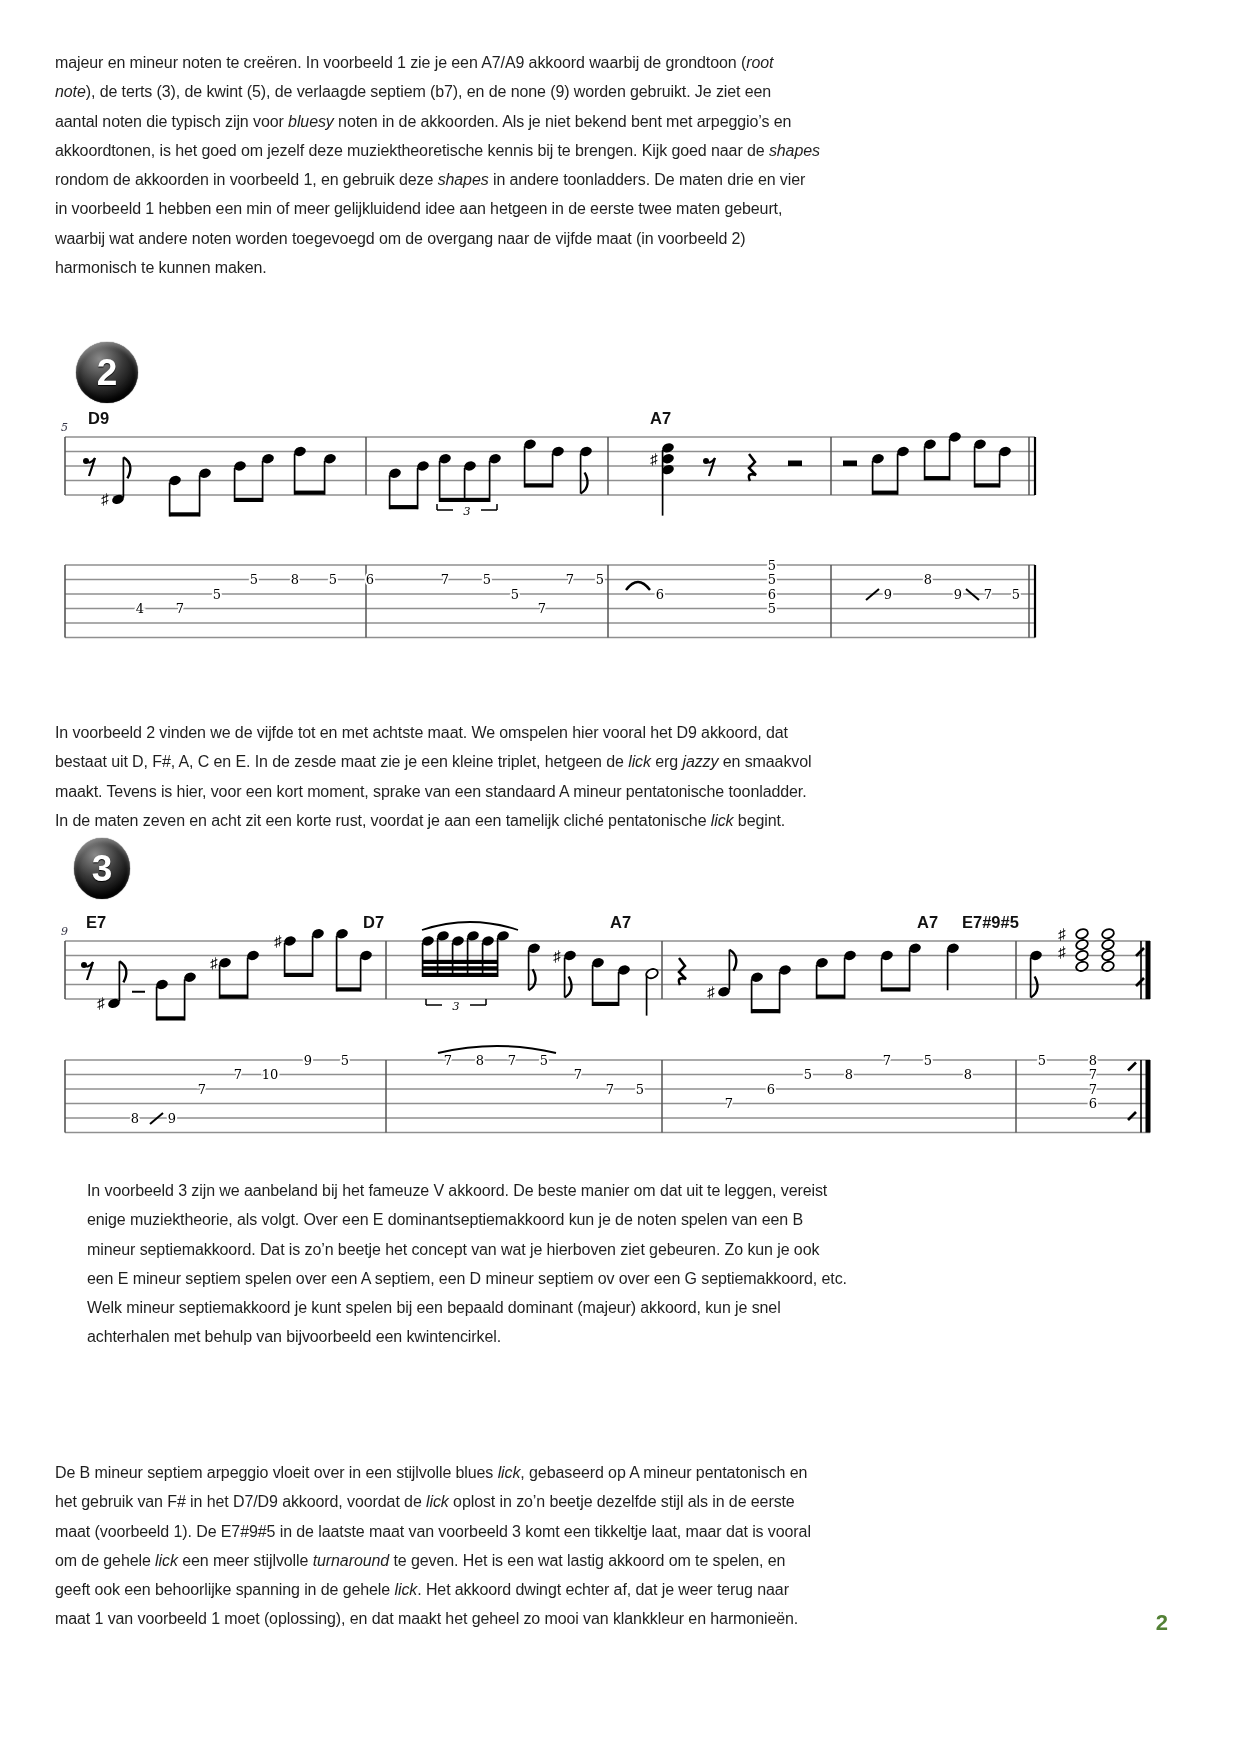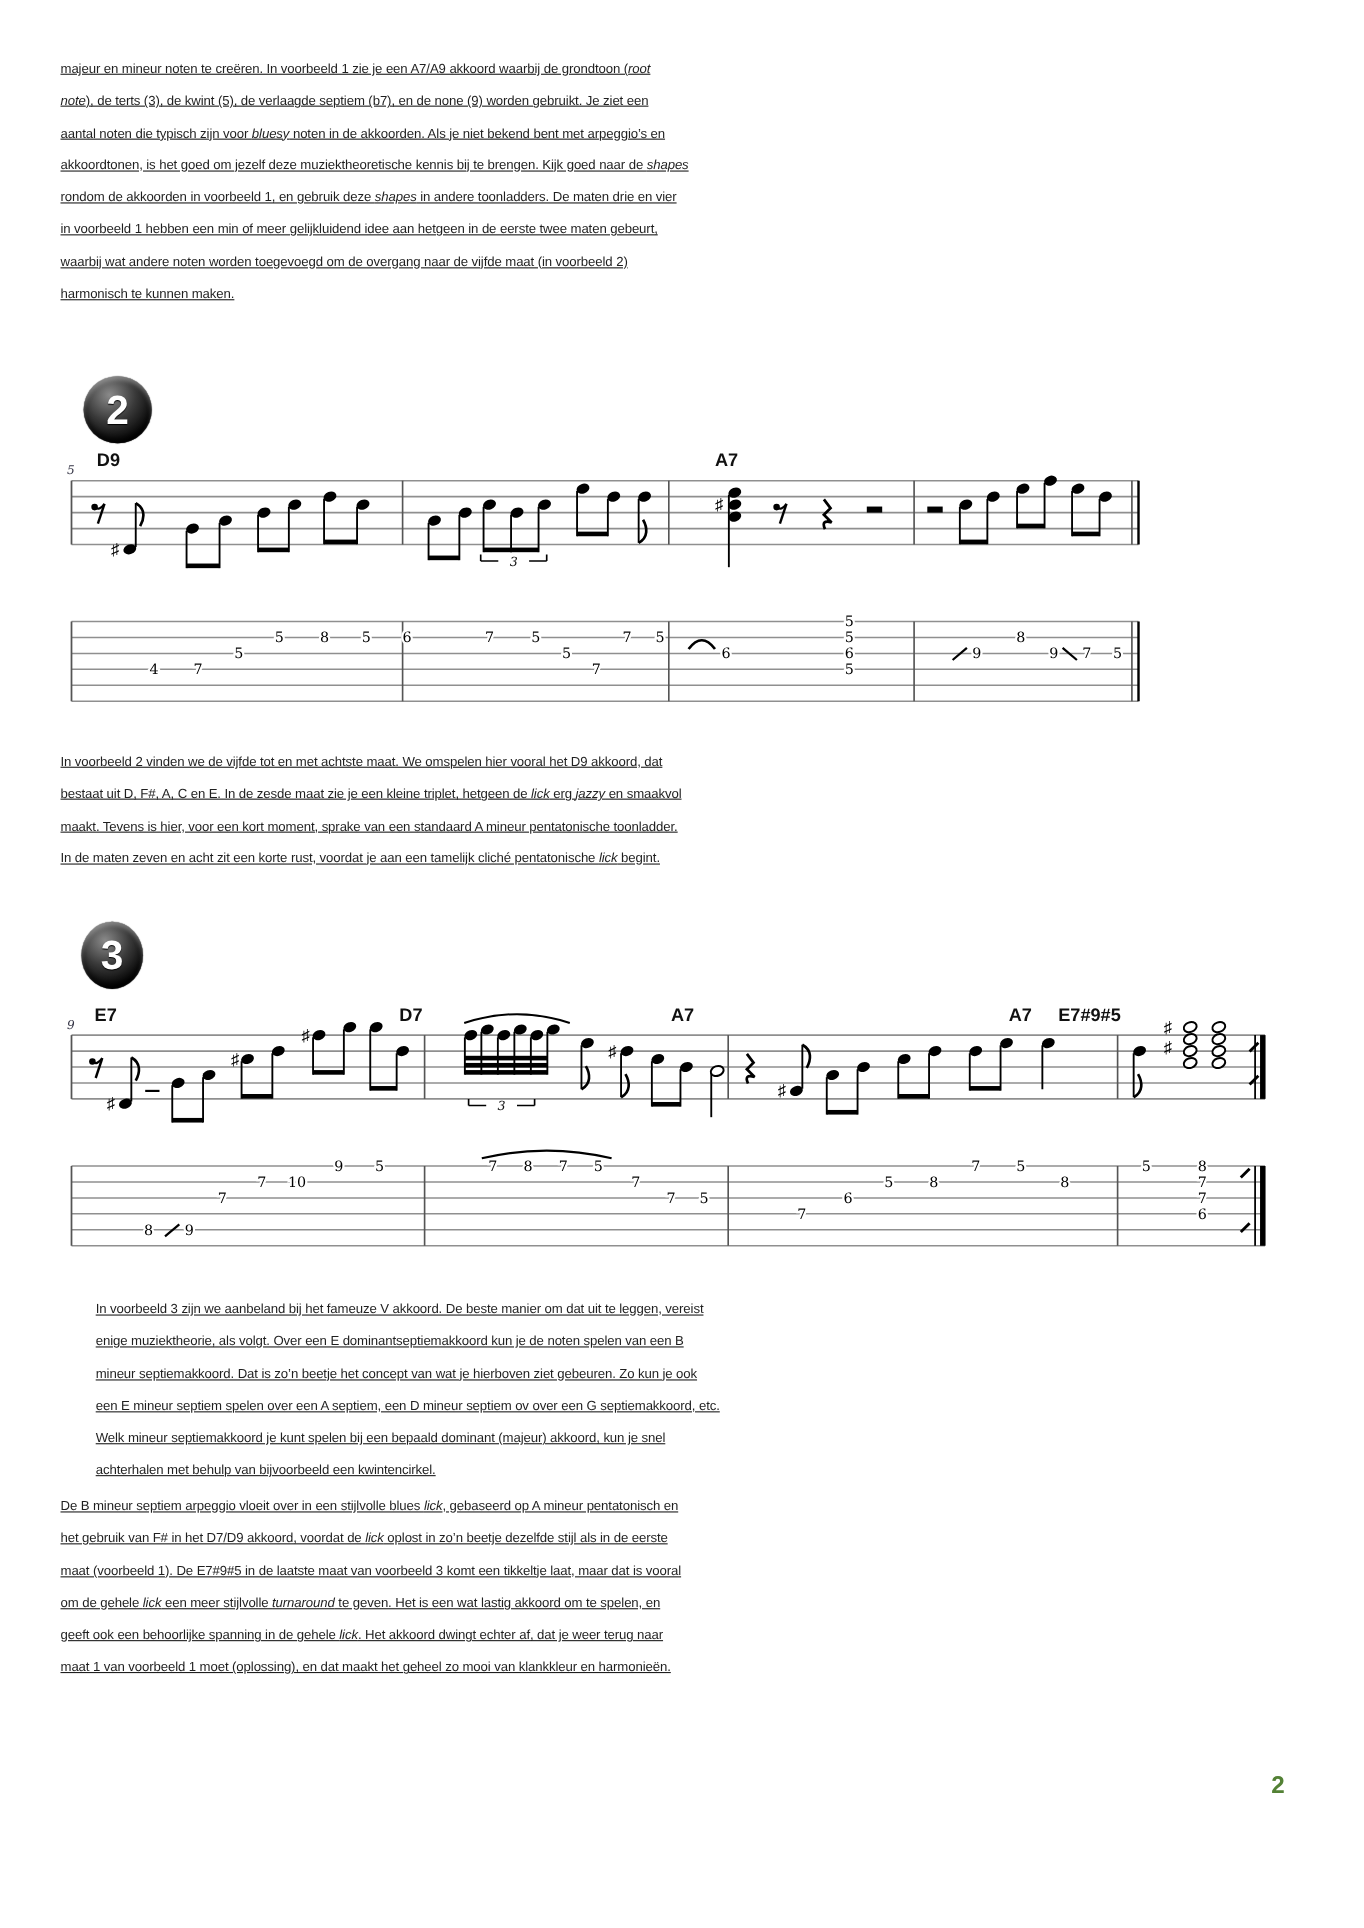"majeur en mineur noten te" .para { font-size: 12px -> 16px; text-decoration: underline -> none }
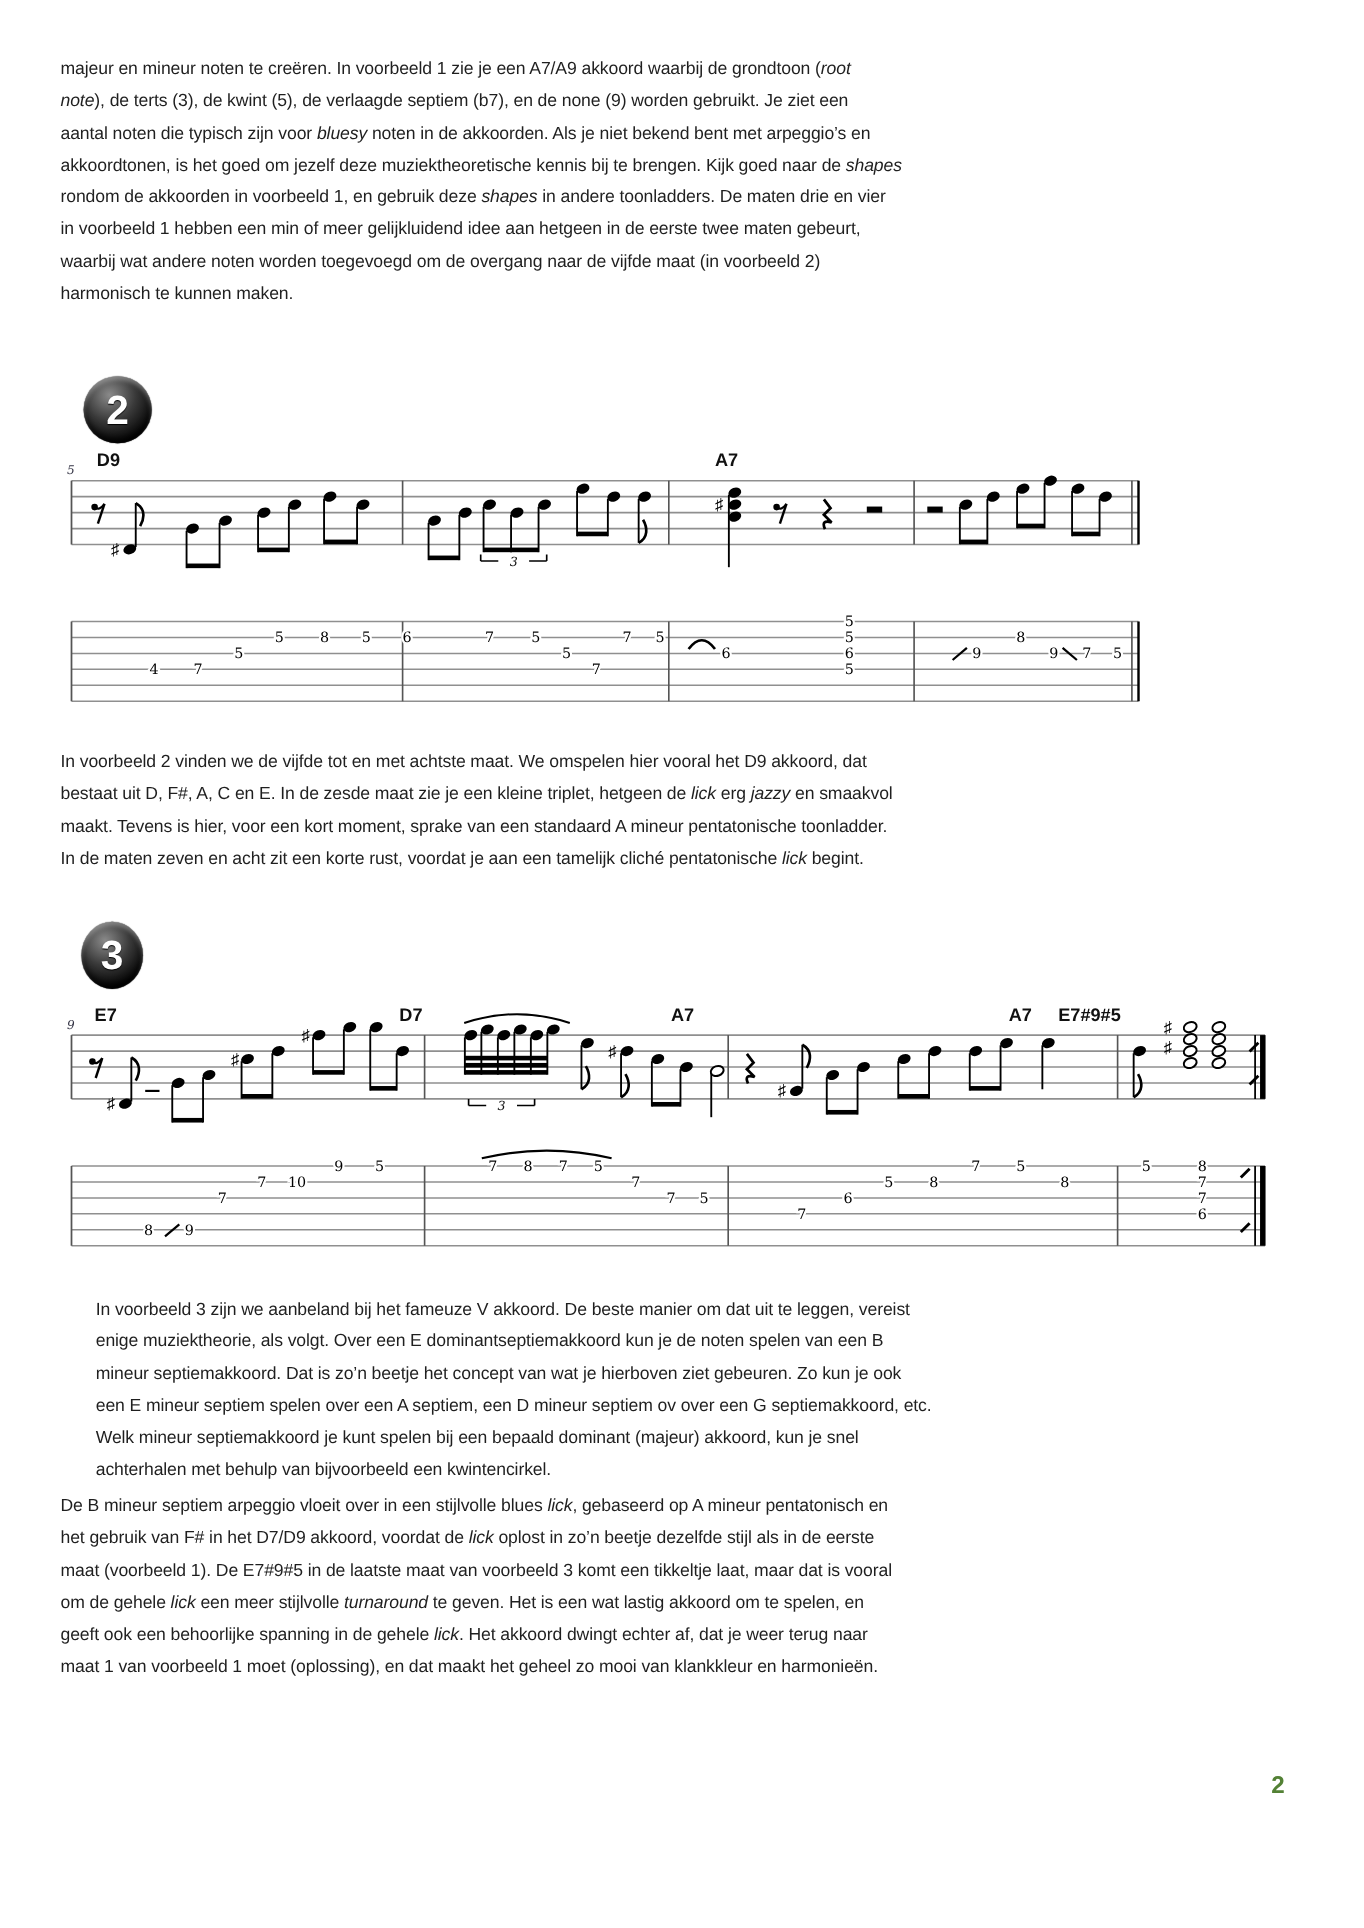"In voorbeeld 2 vinden we" #p2 { top: 678px -> 718px }
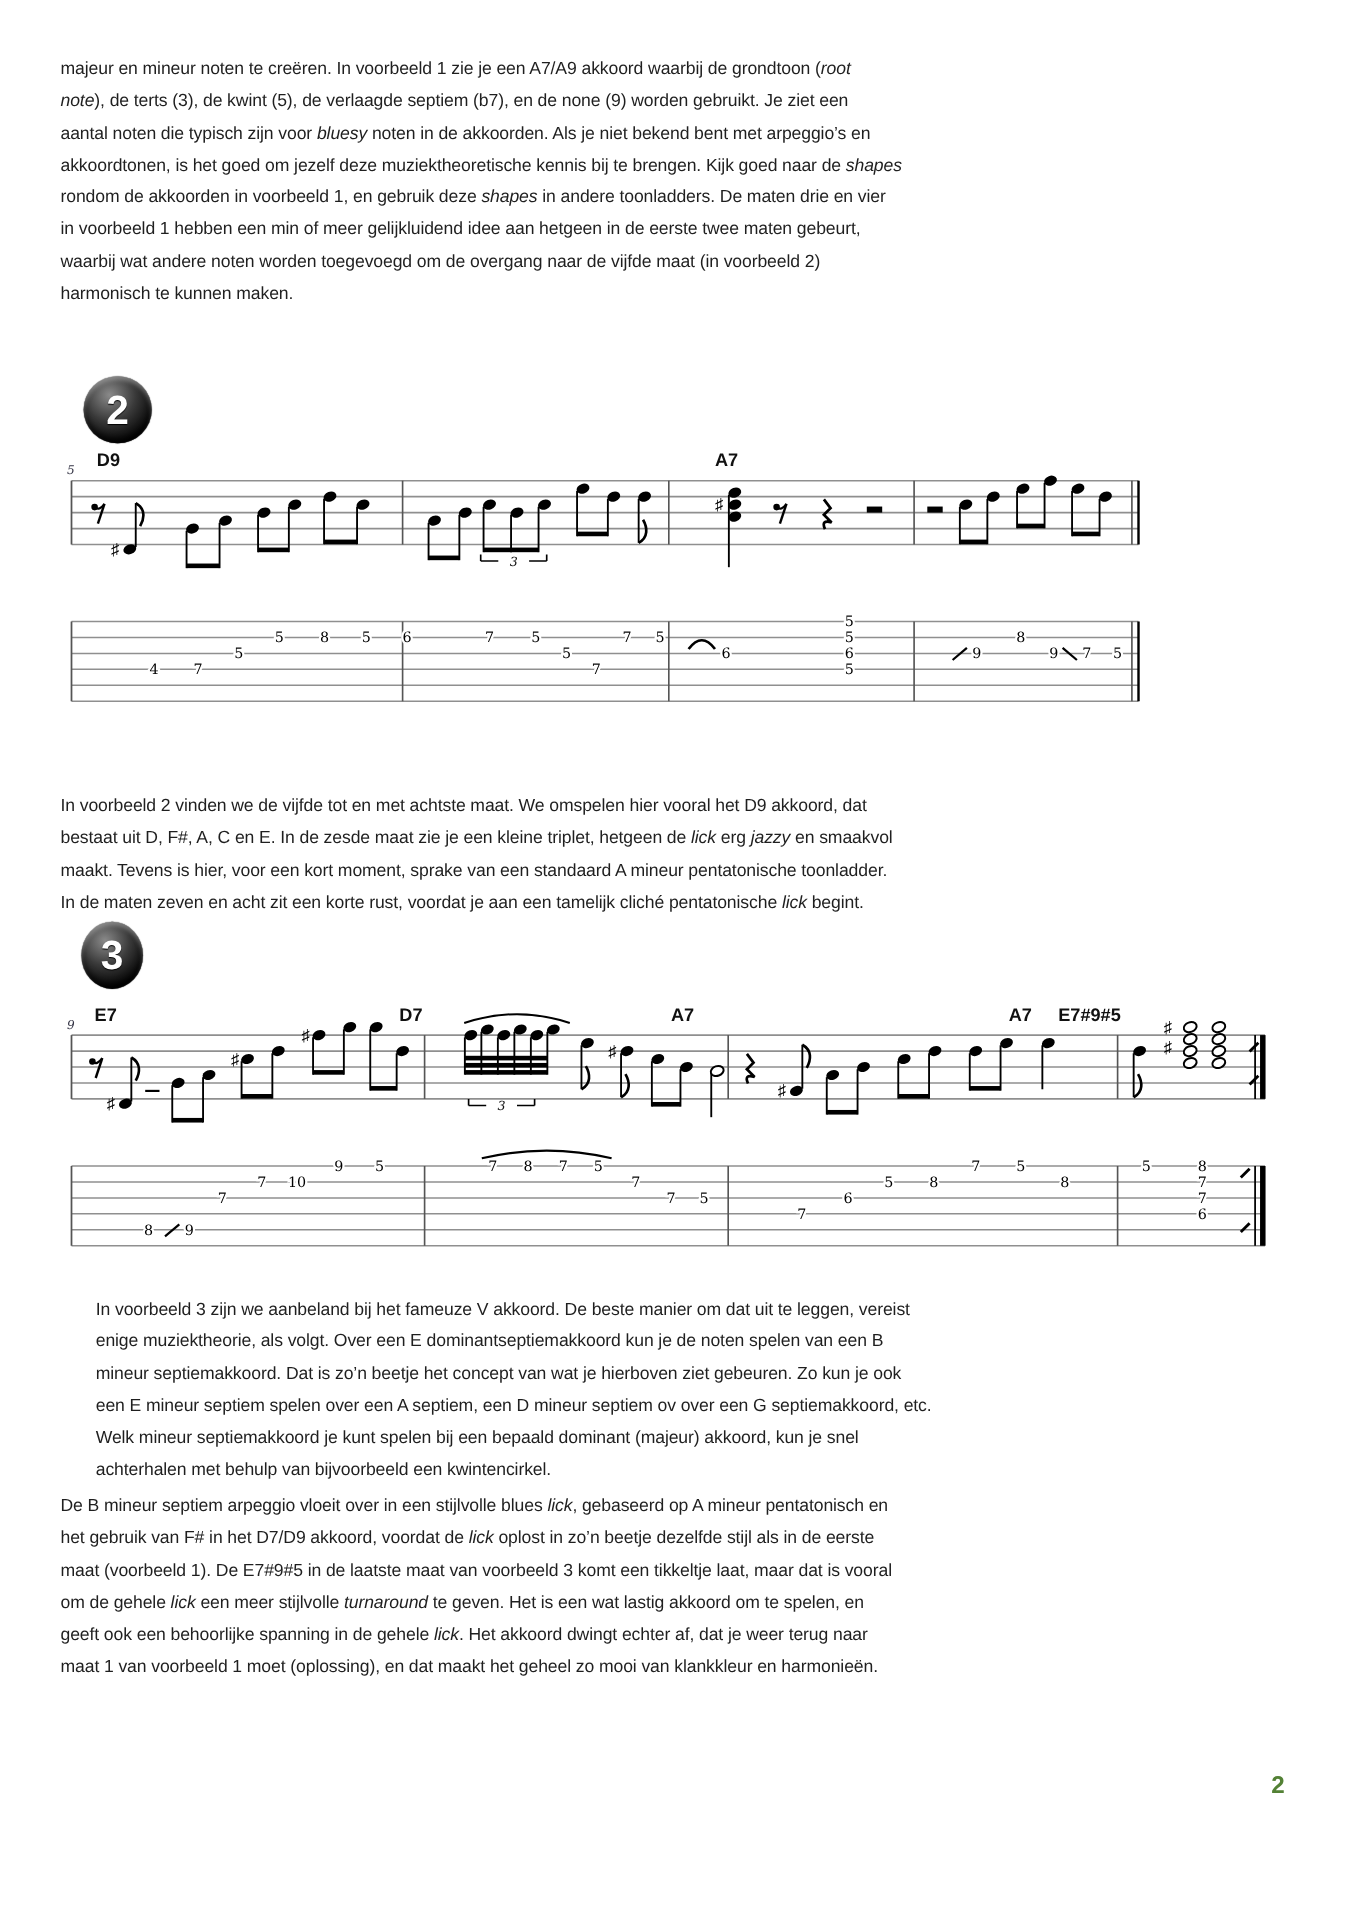"De B mineur septiem arpeggio" #p4 { top: 1355px -> 1458px }
